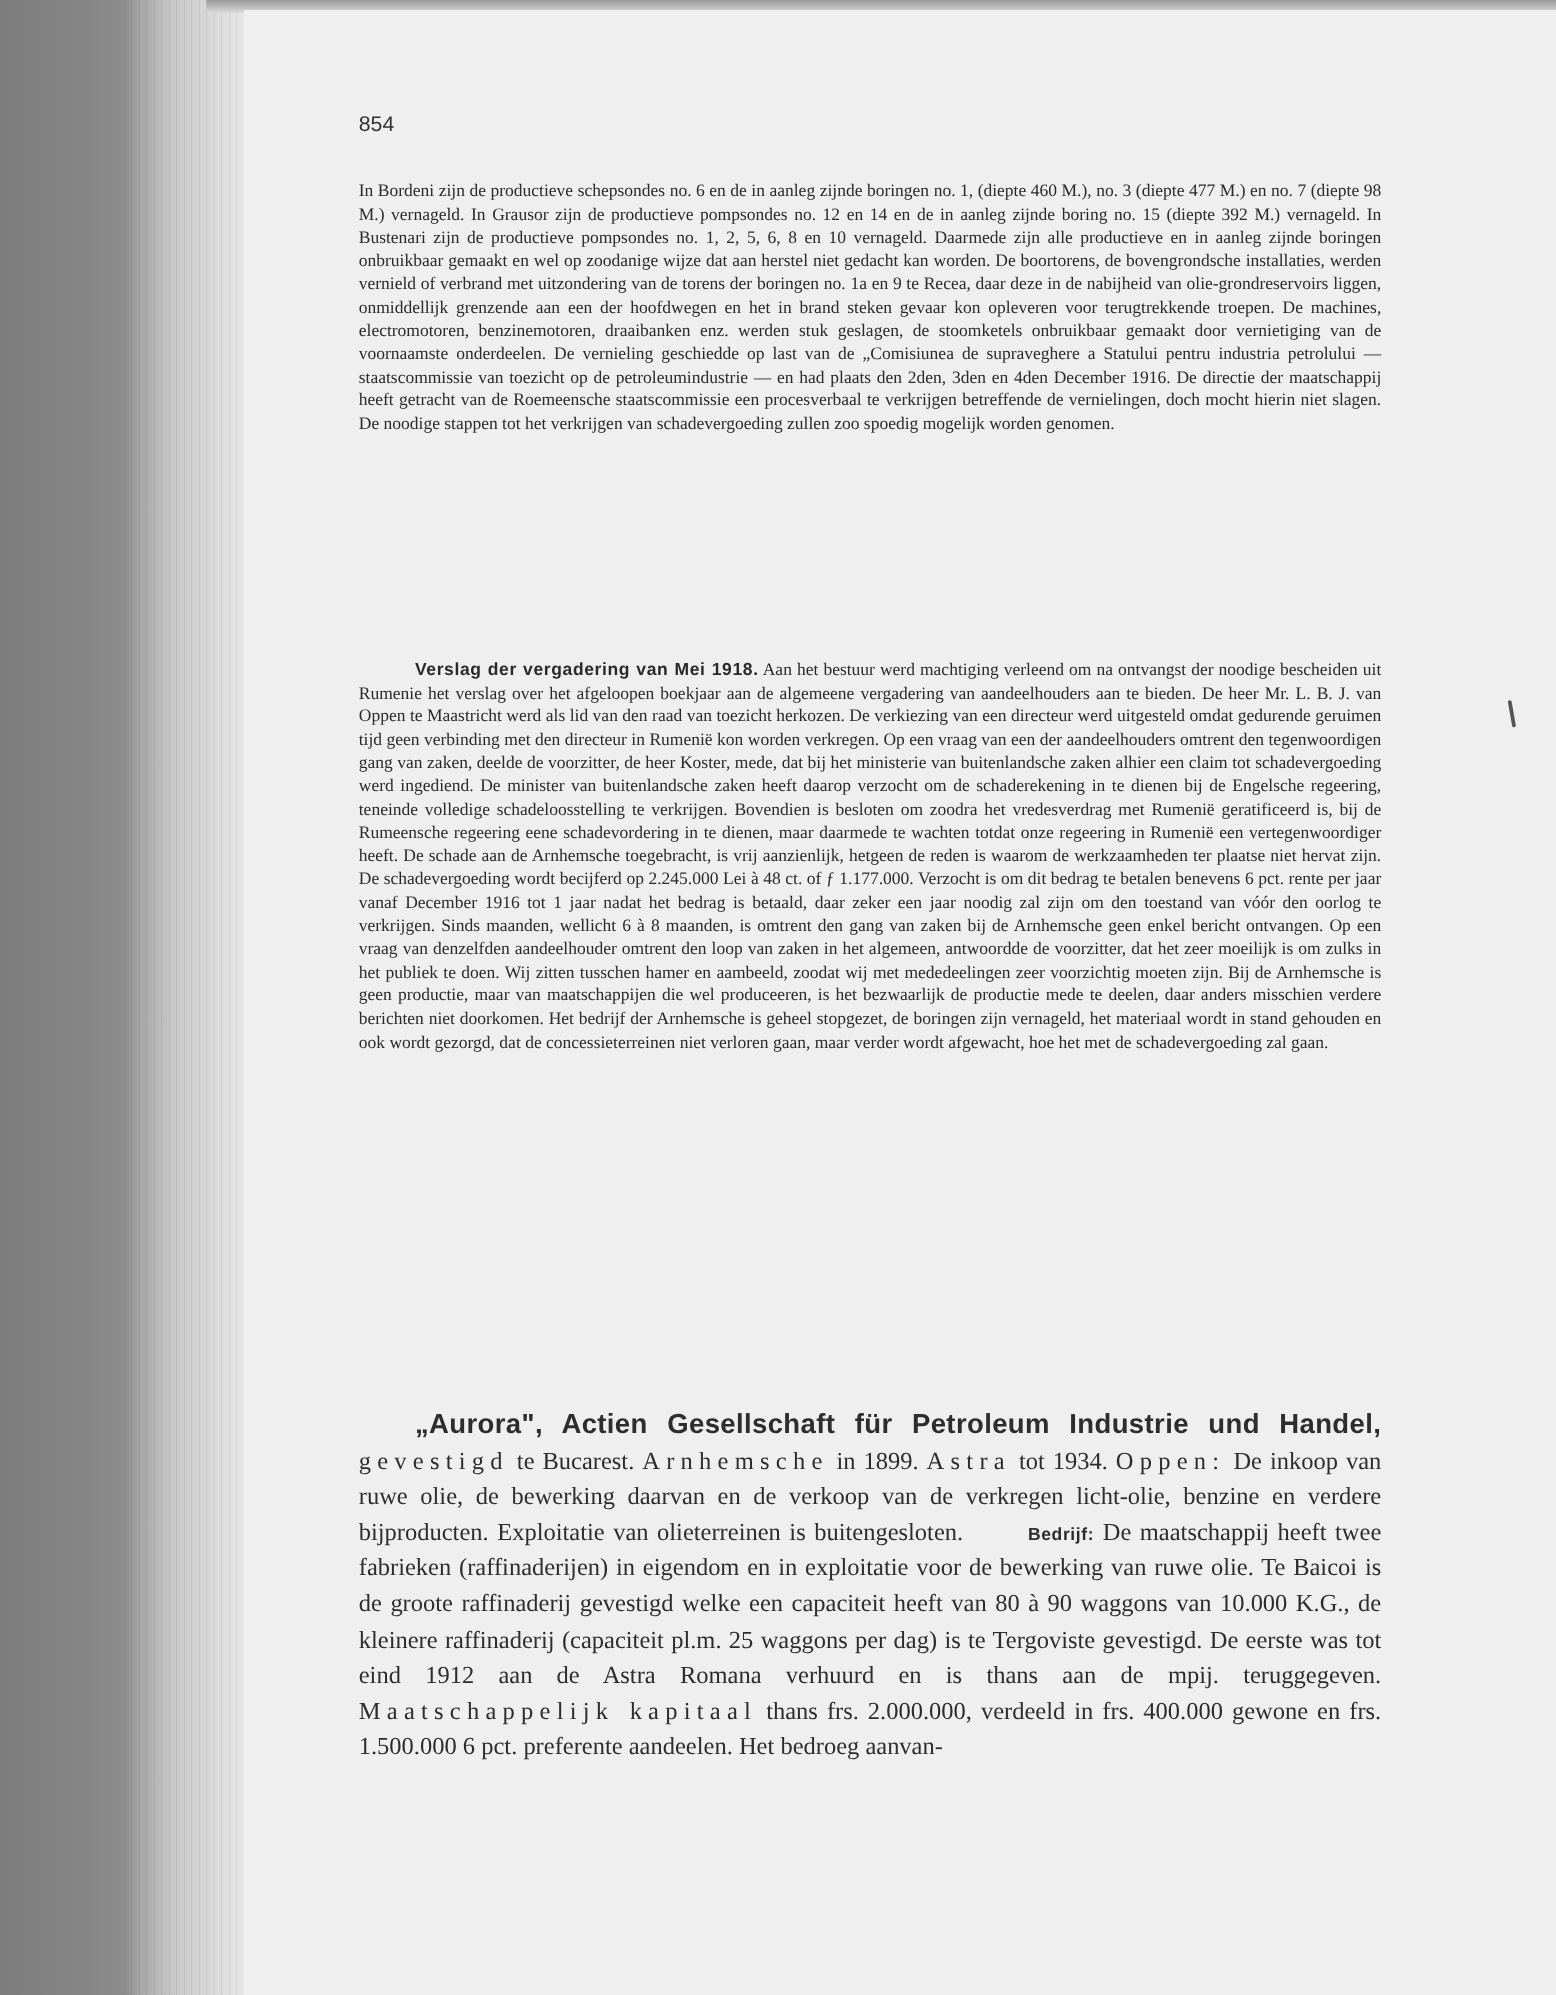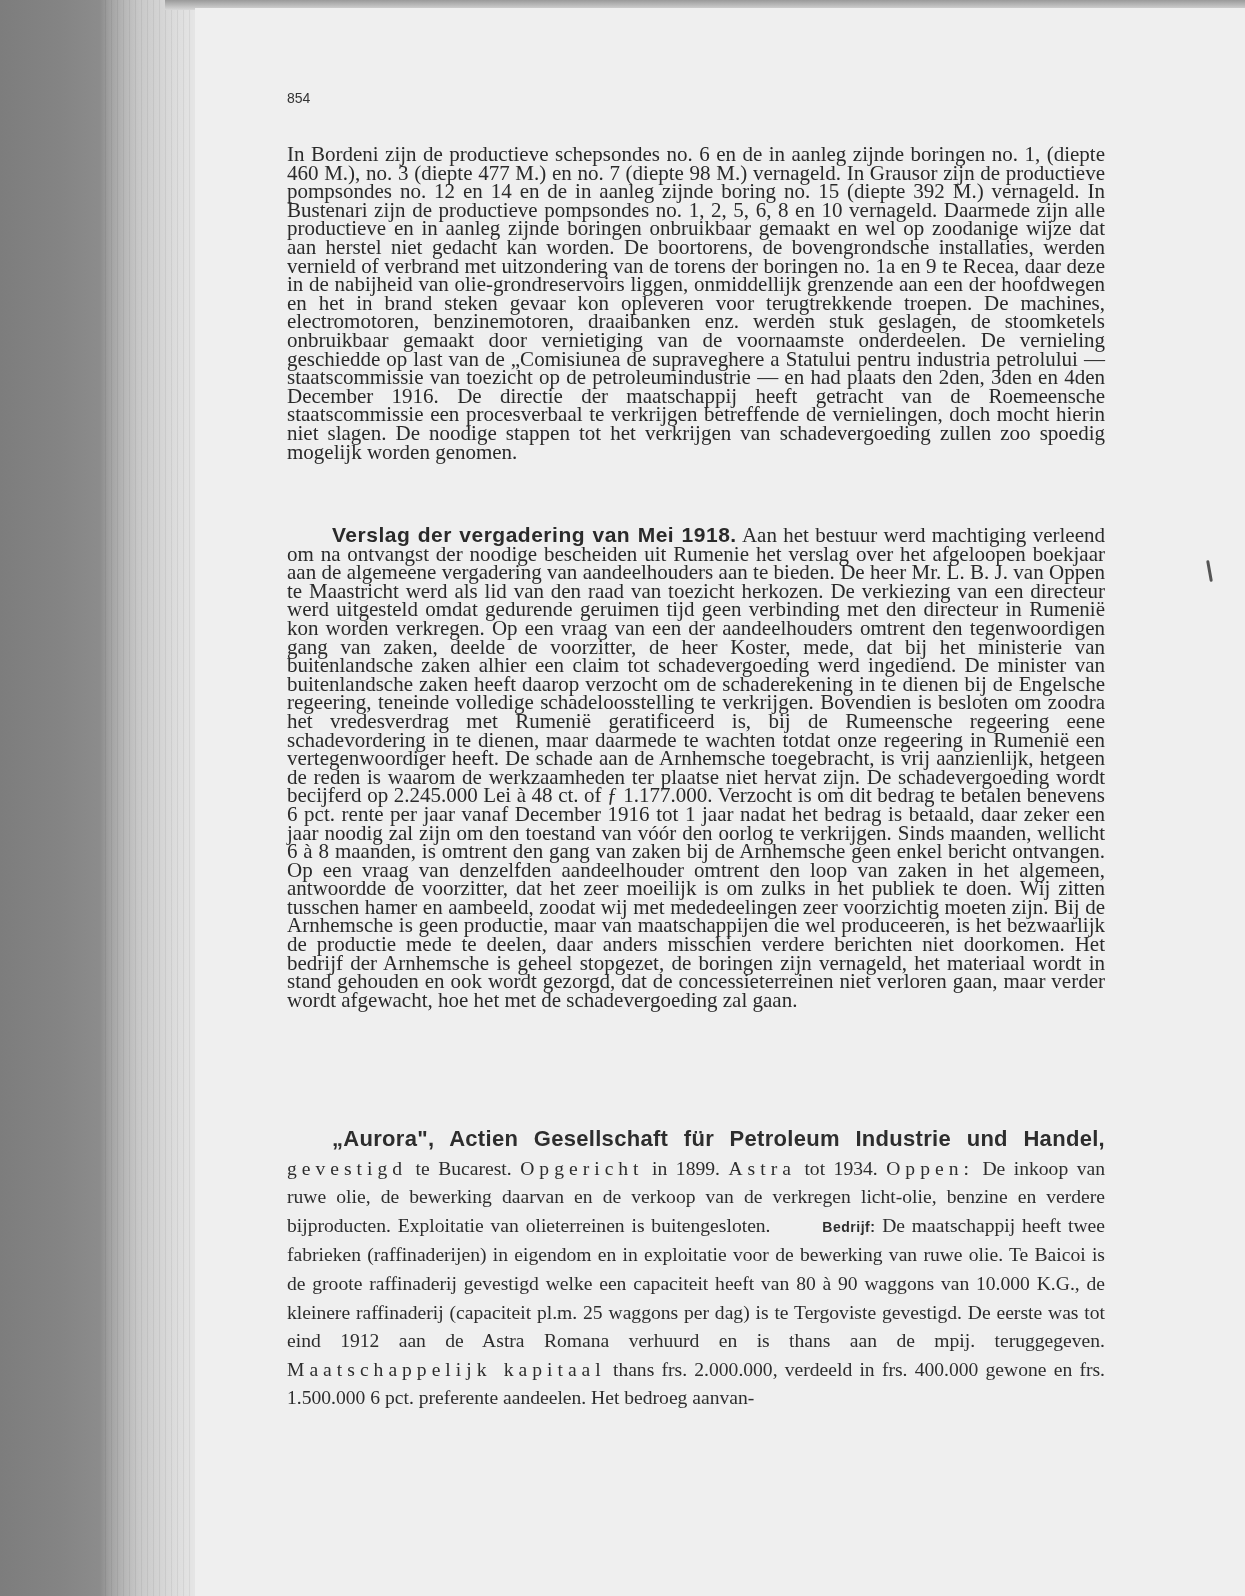"854" .page-number { font-size: 14px -> 17px }
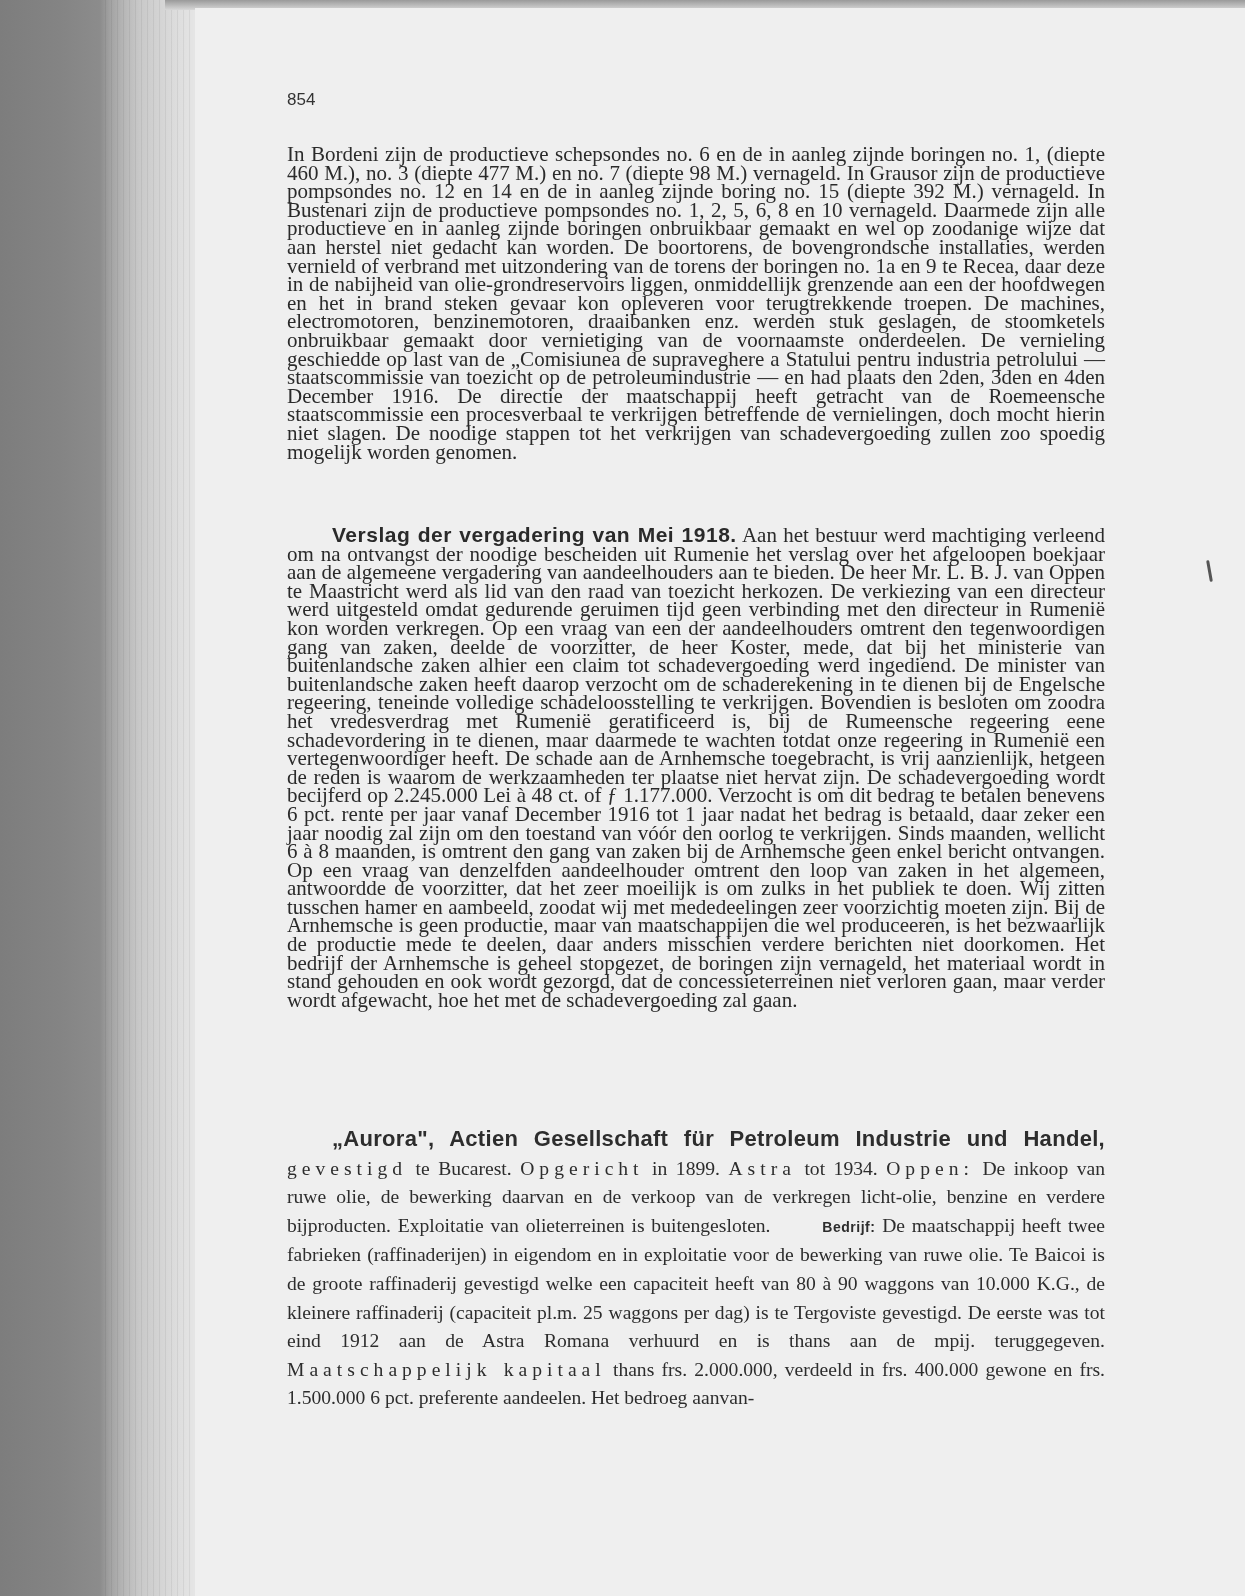"In Bordeni zijn de productieve" .text-block { font-size: 21px -> 14px }
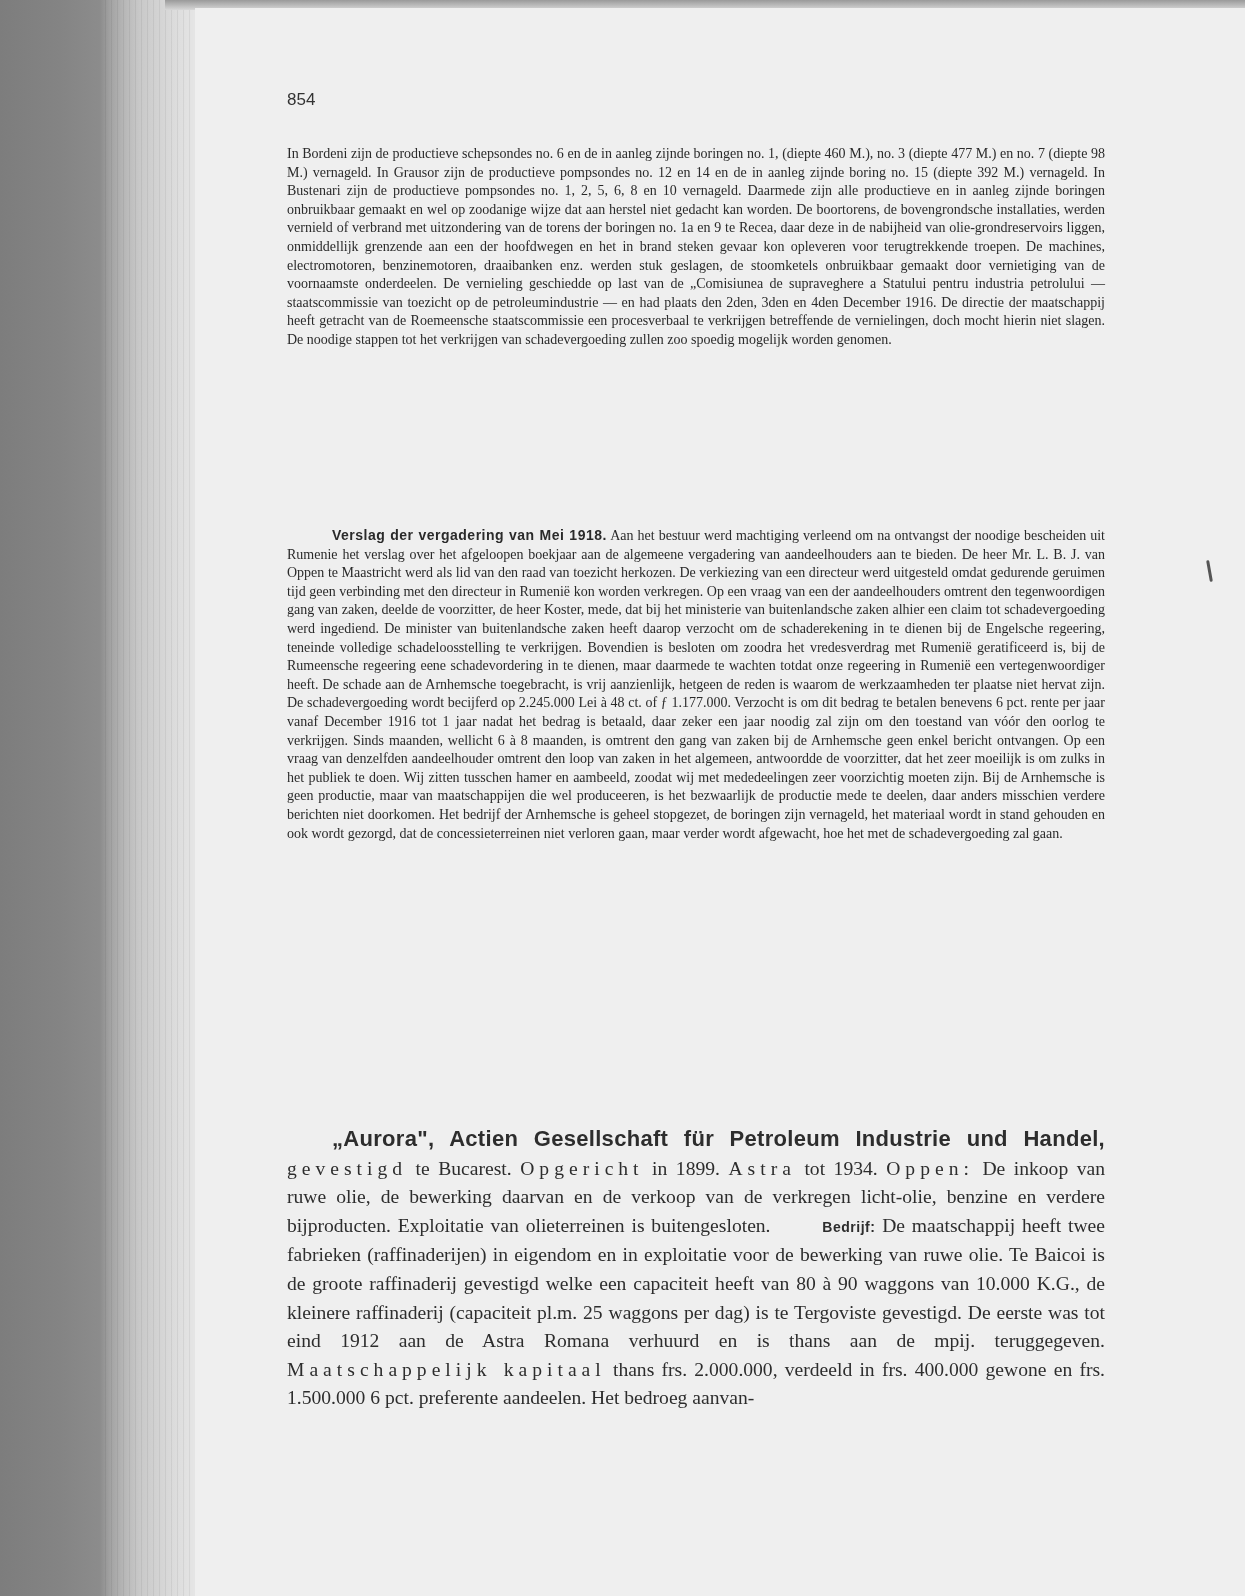"Opgericht" span.spaced { text: Opgericht -> Arnhemsche }
